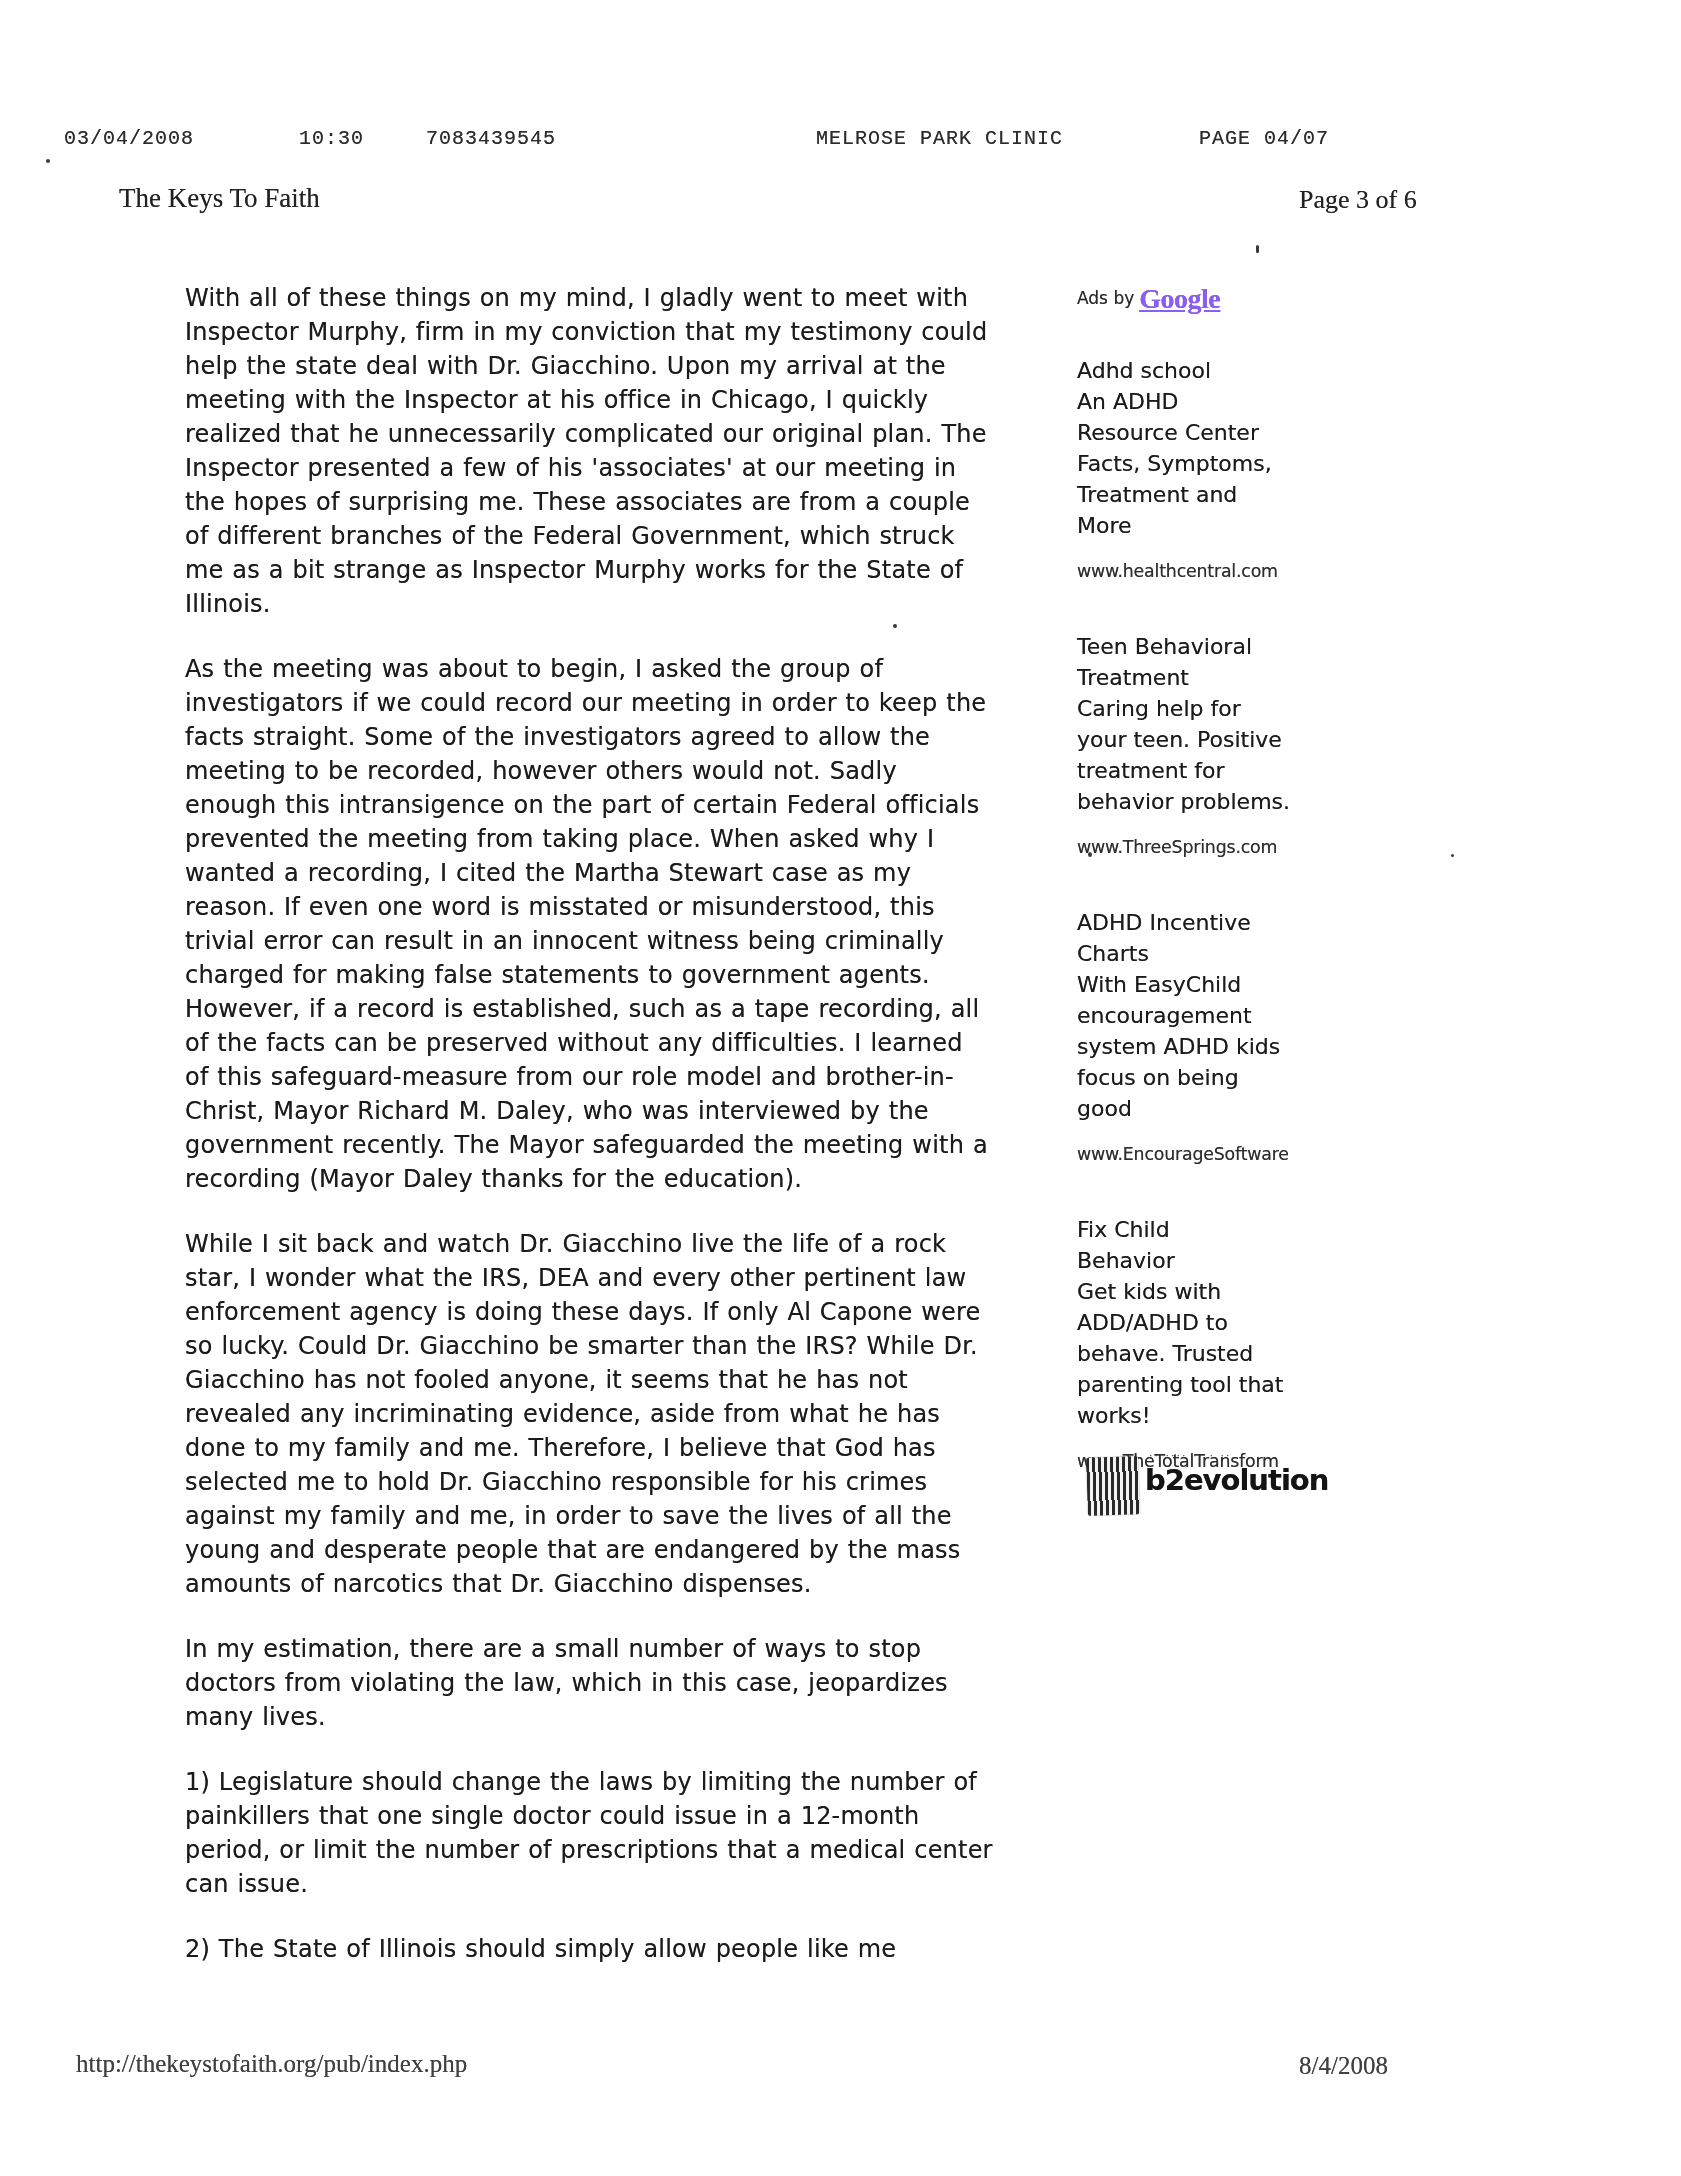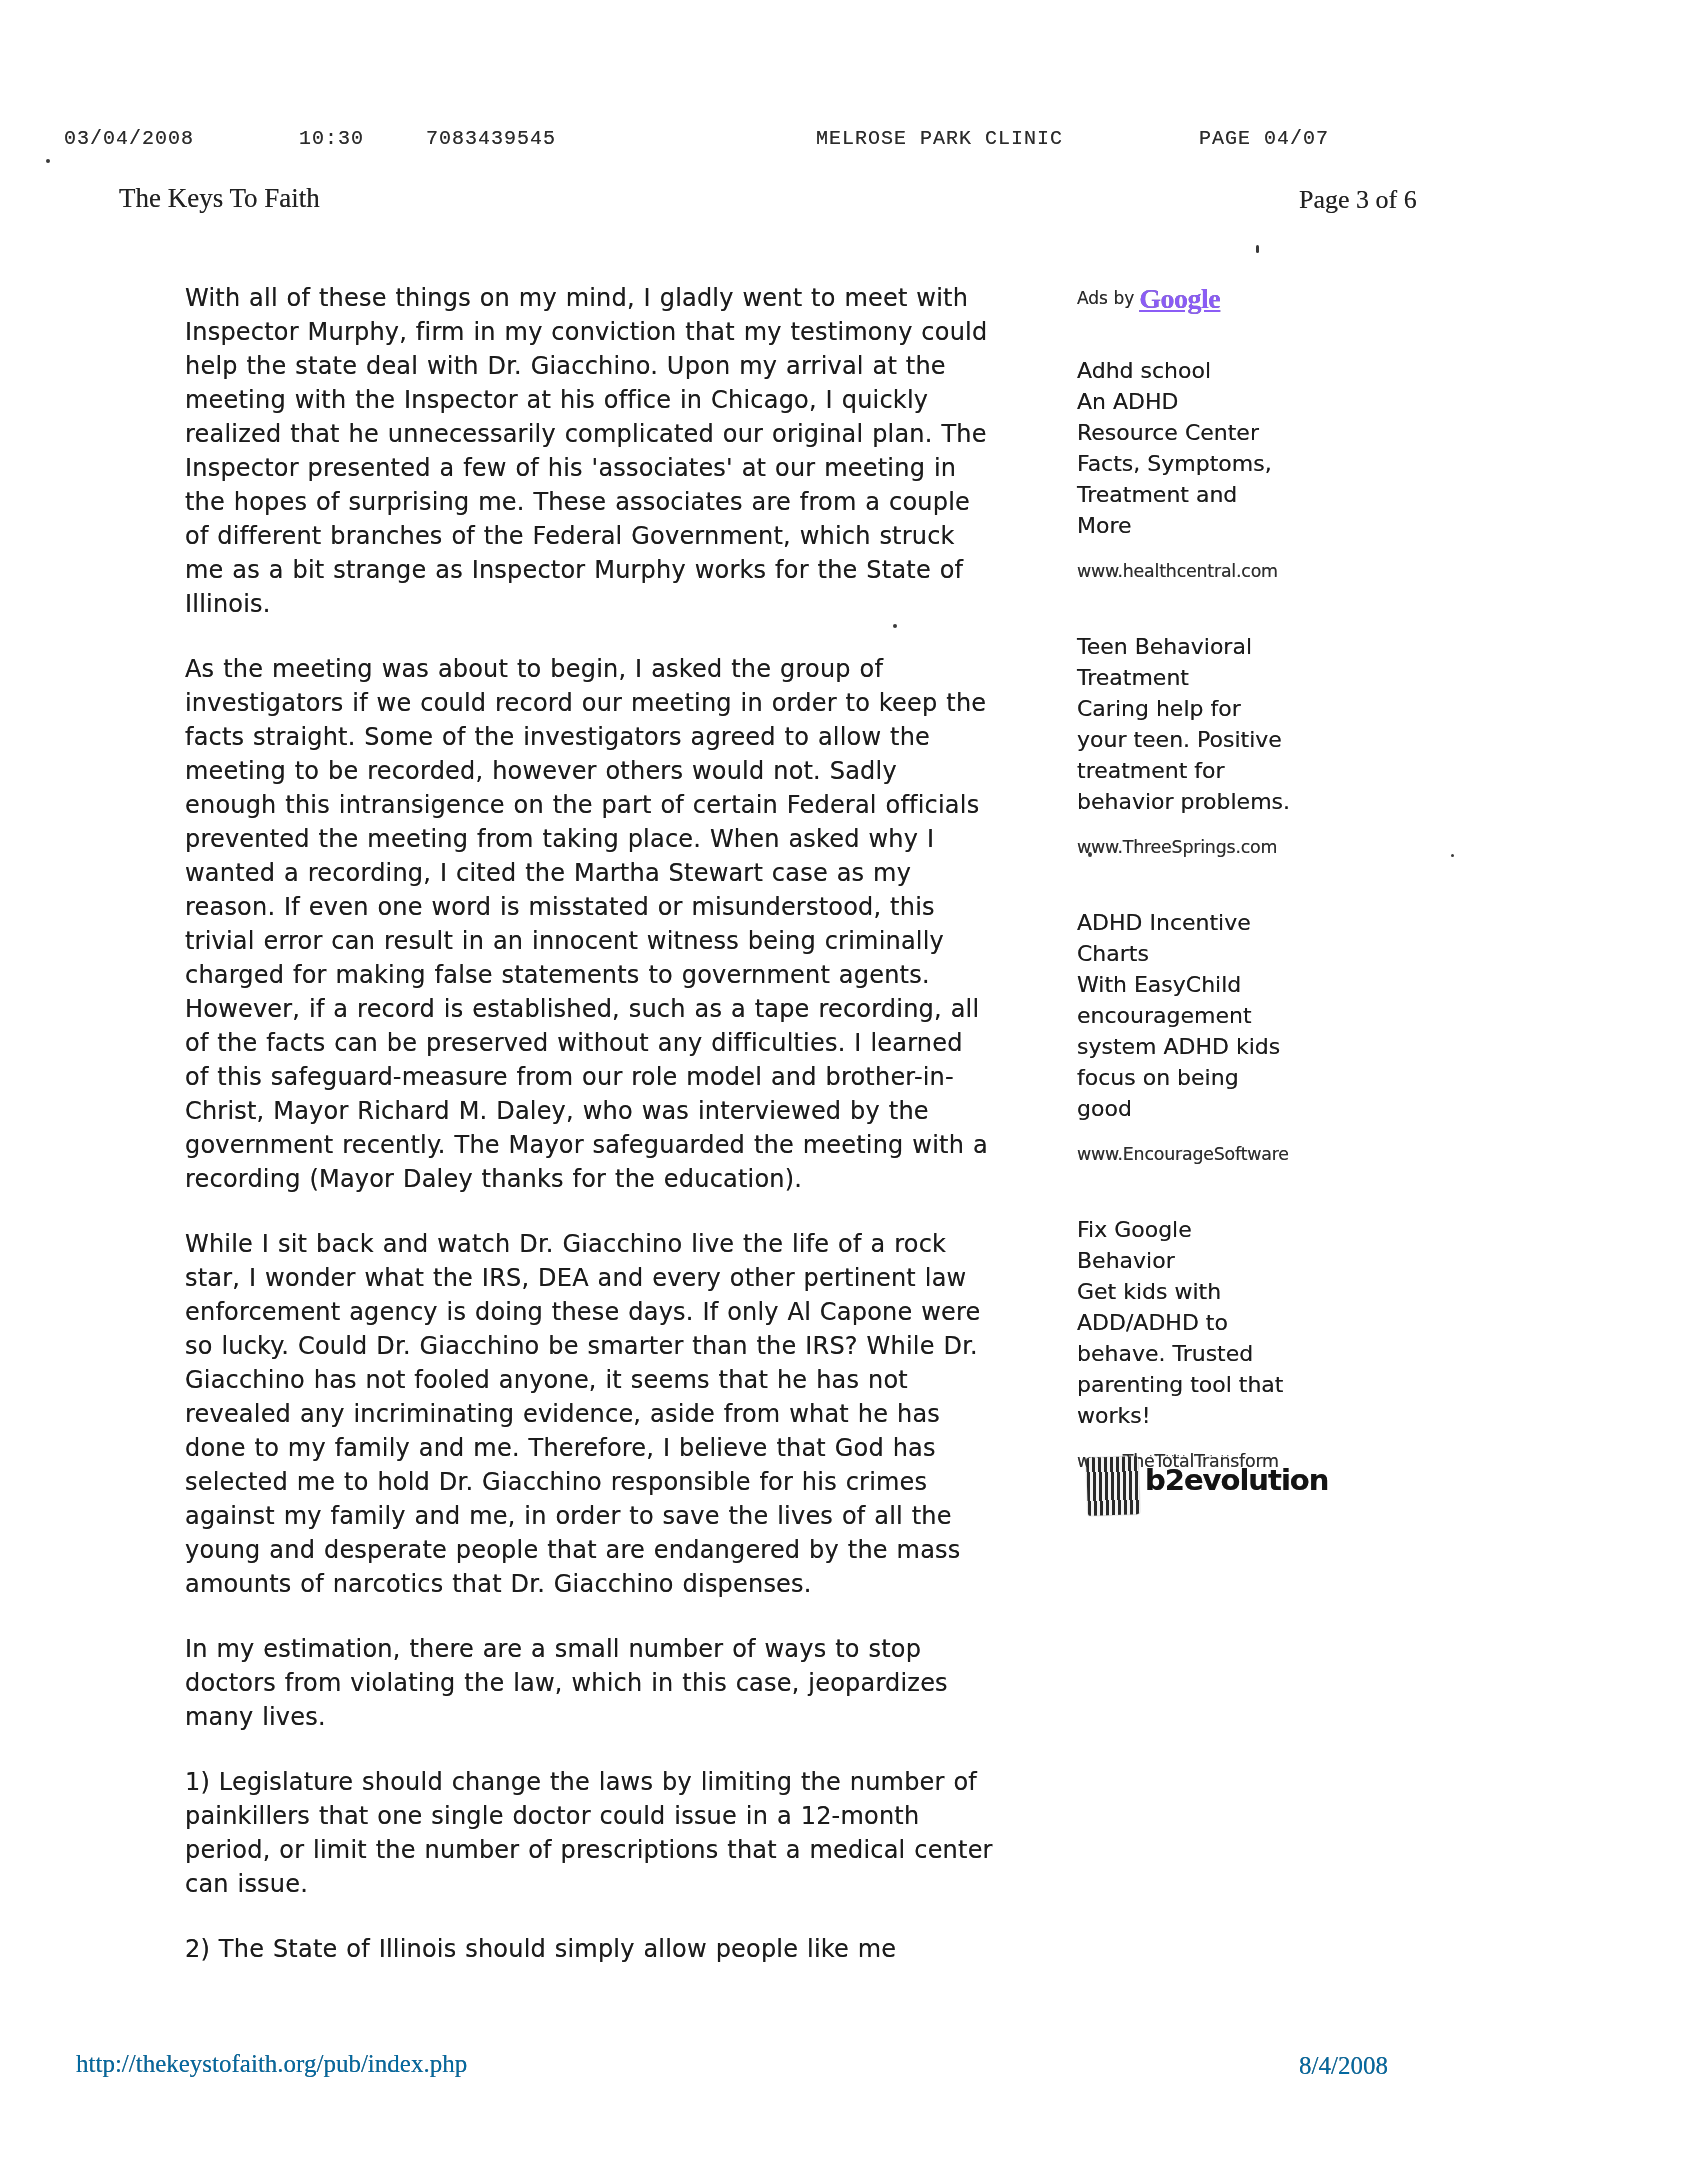"Fix Google" div.ad-title { text: Google -> Child }
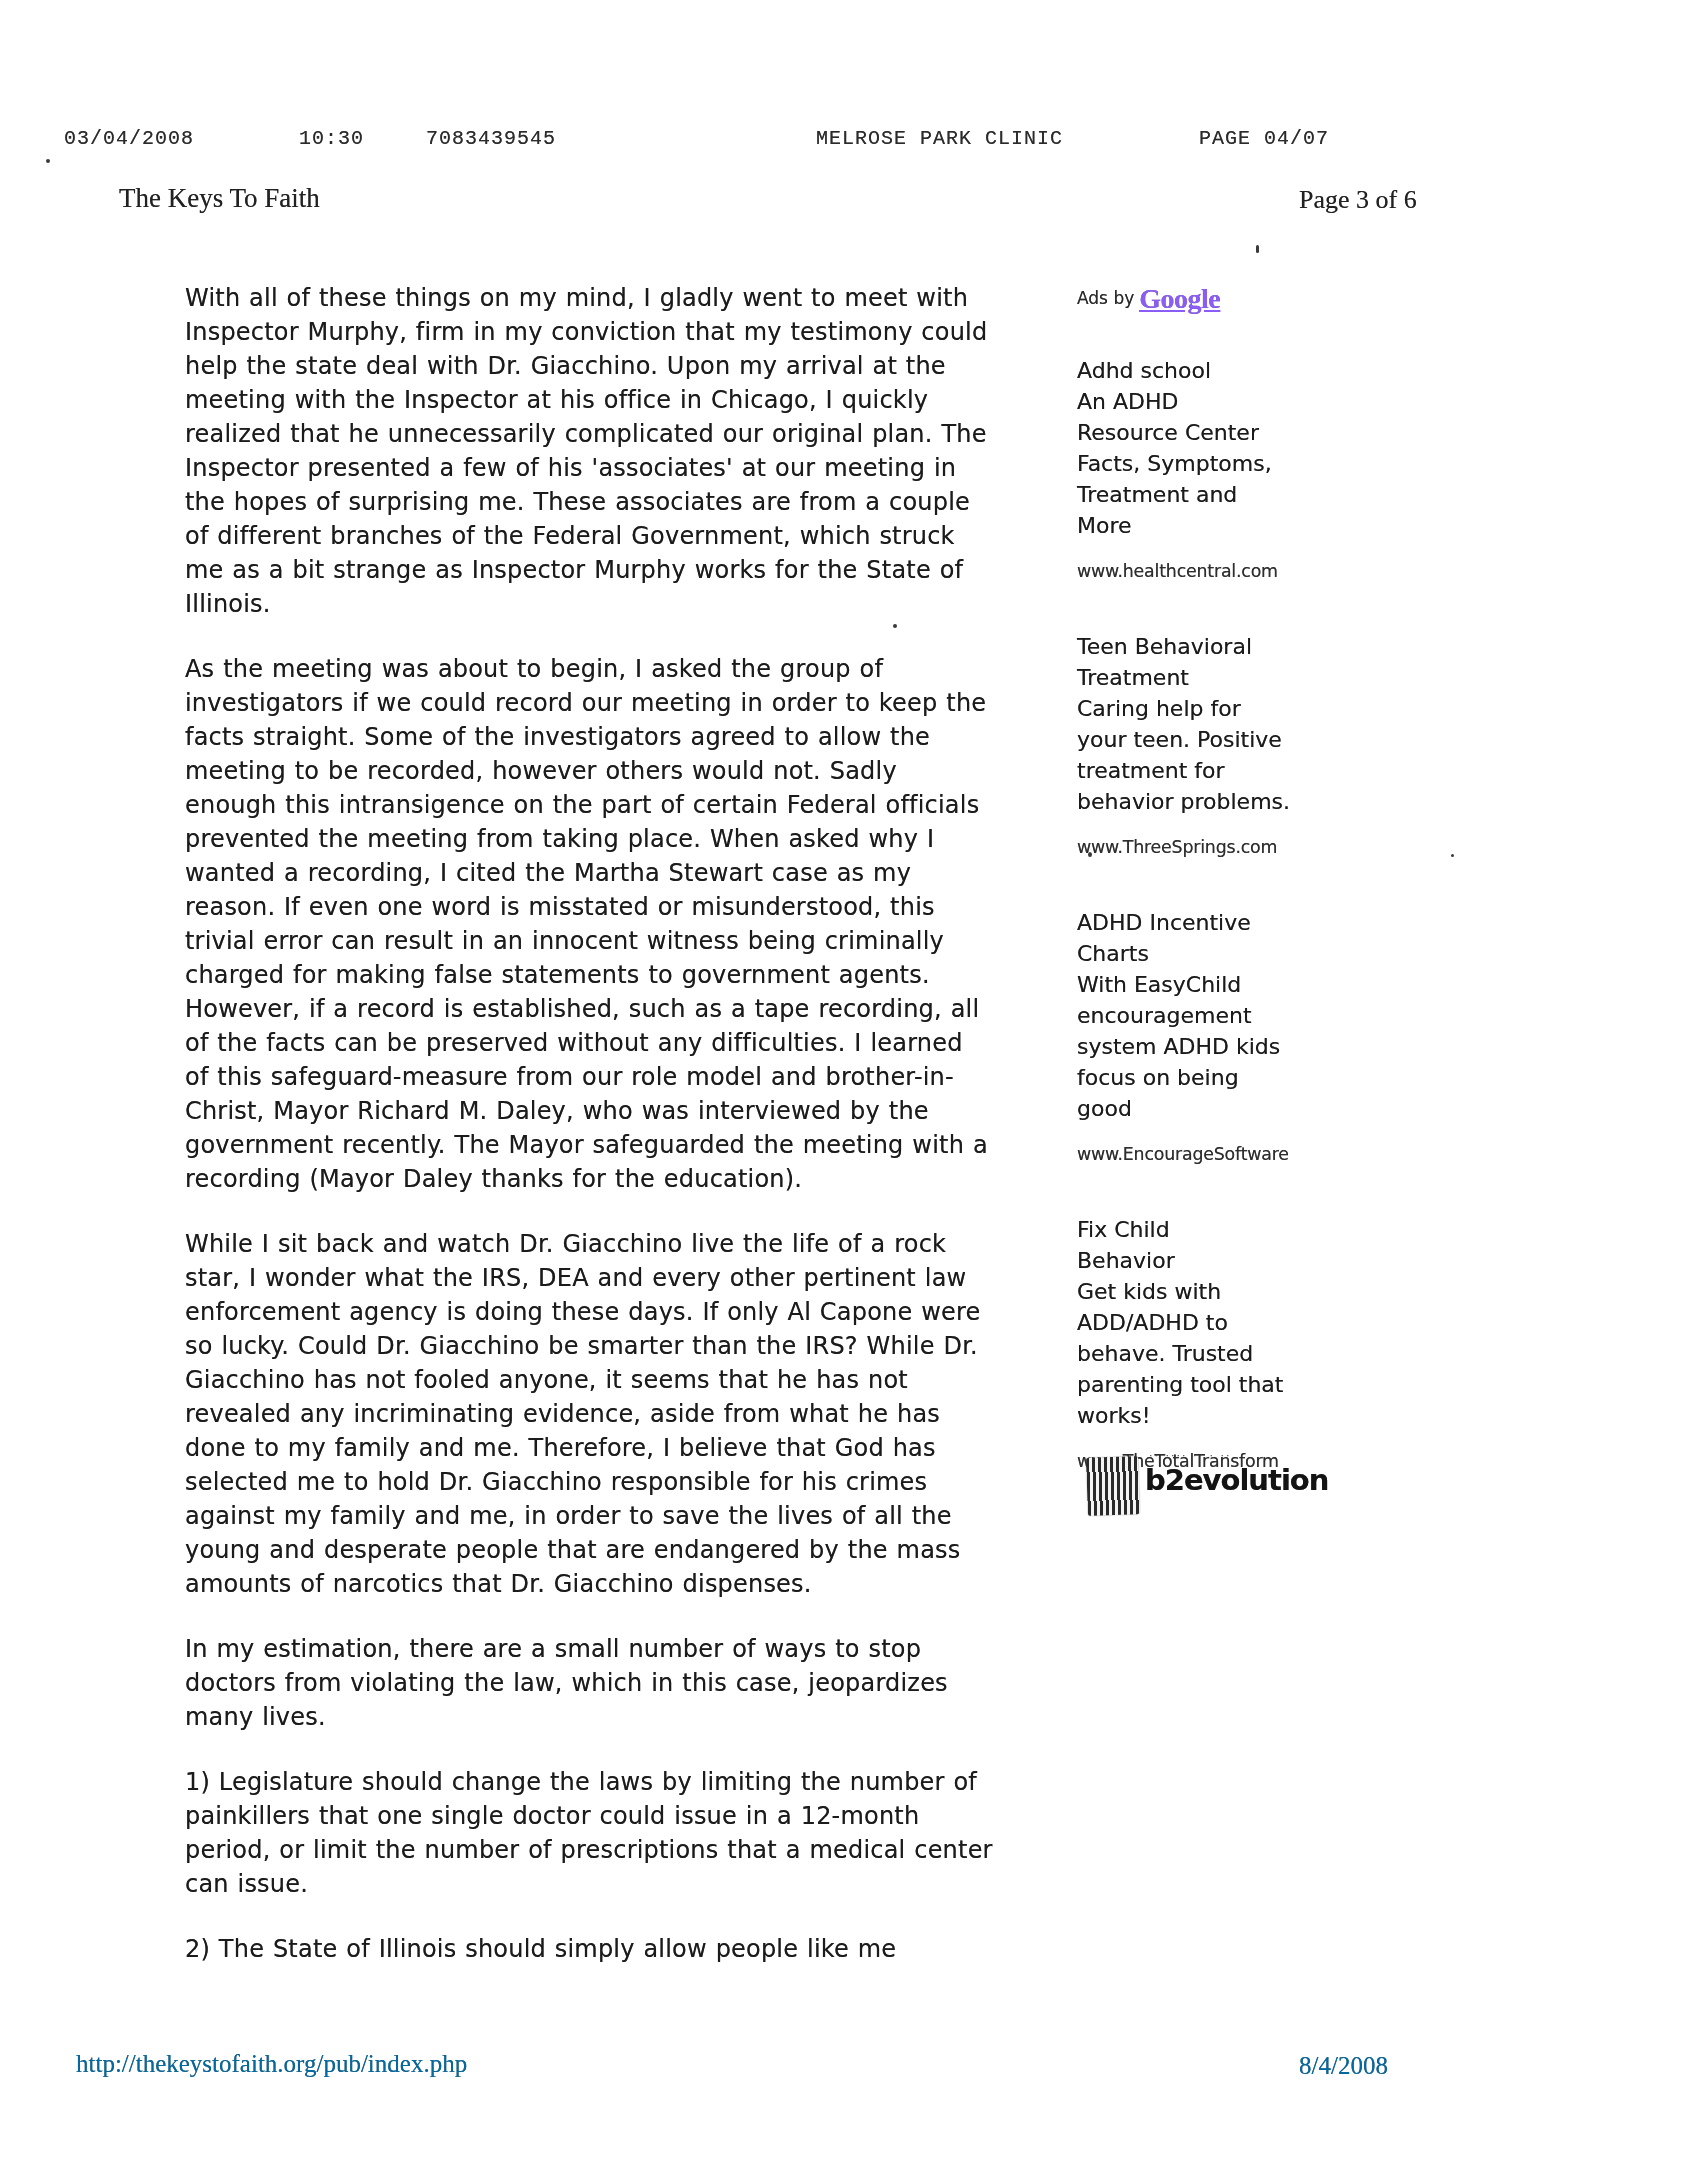"http://thekeystofaith.org/pub/index.php" .page-footer { color: #0369a1 -> #404040 }
